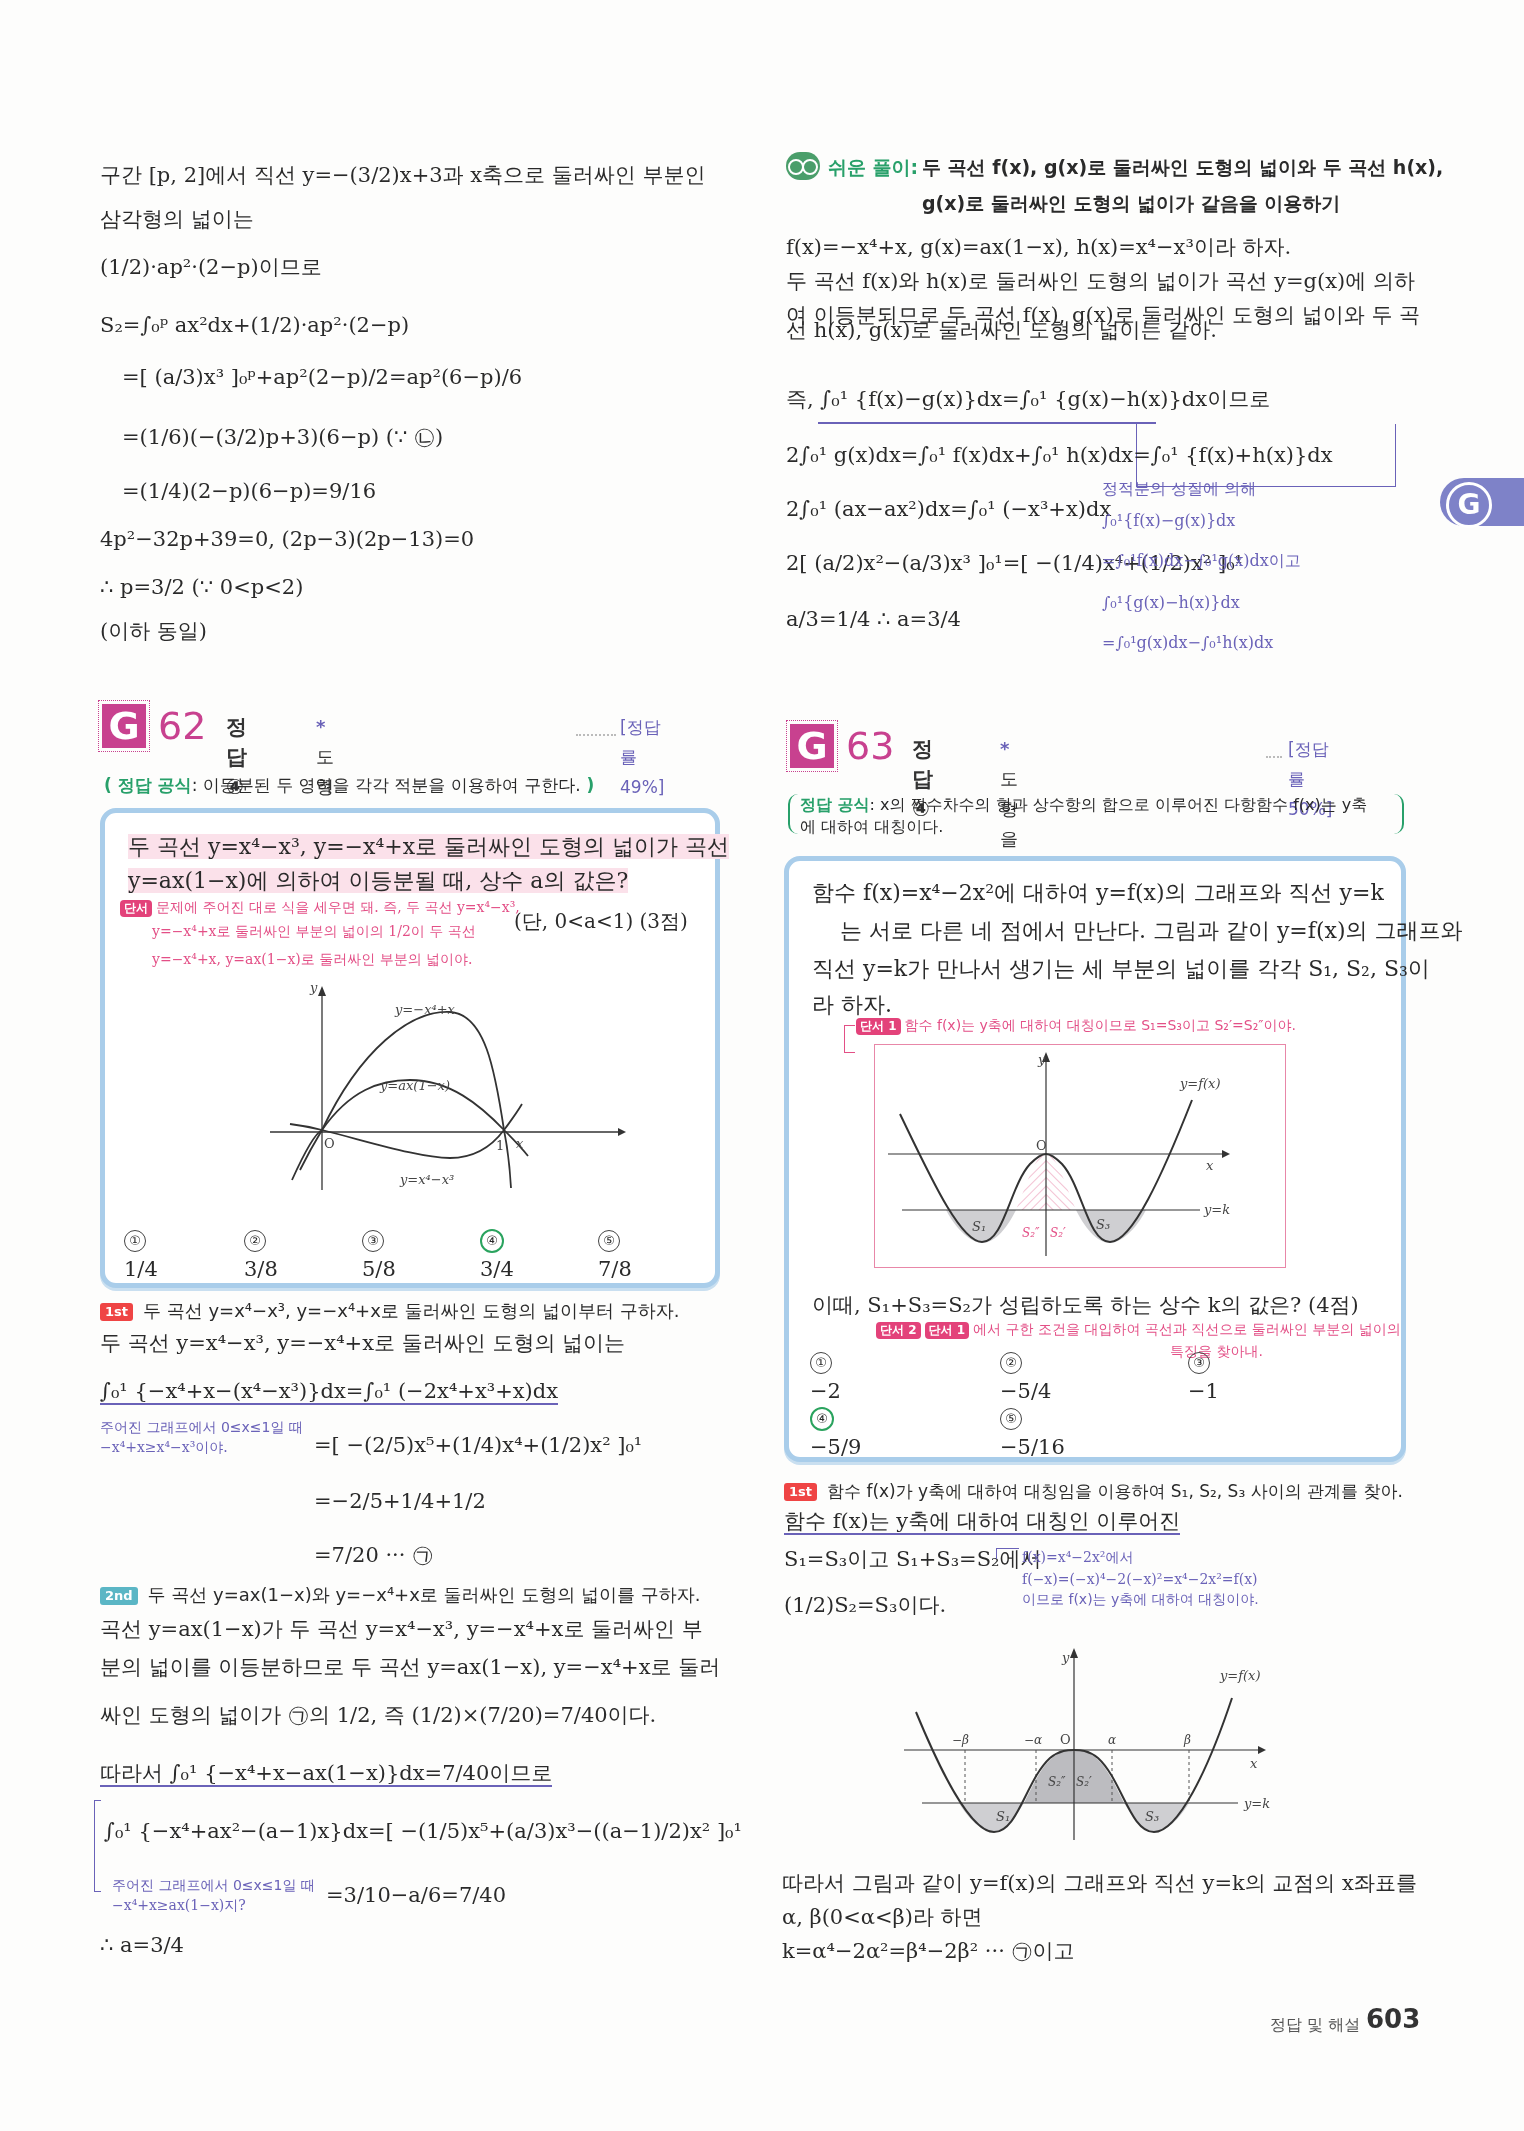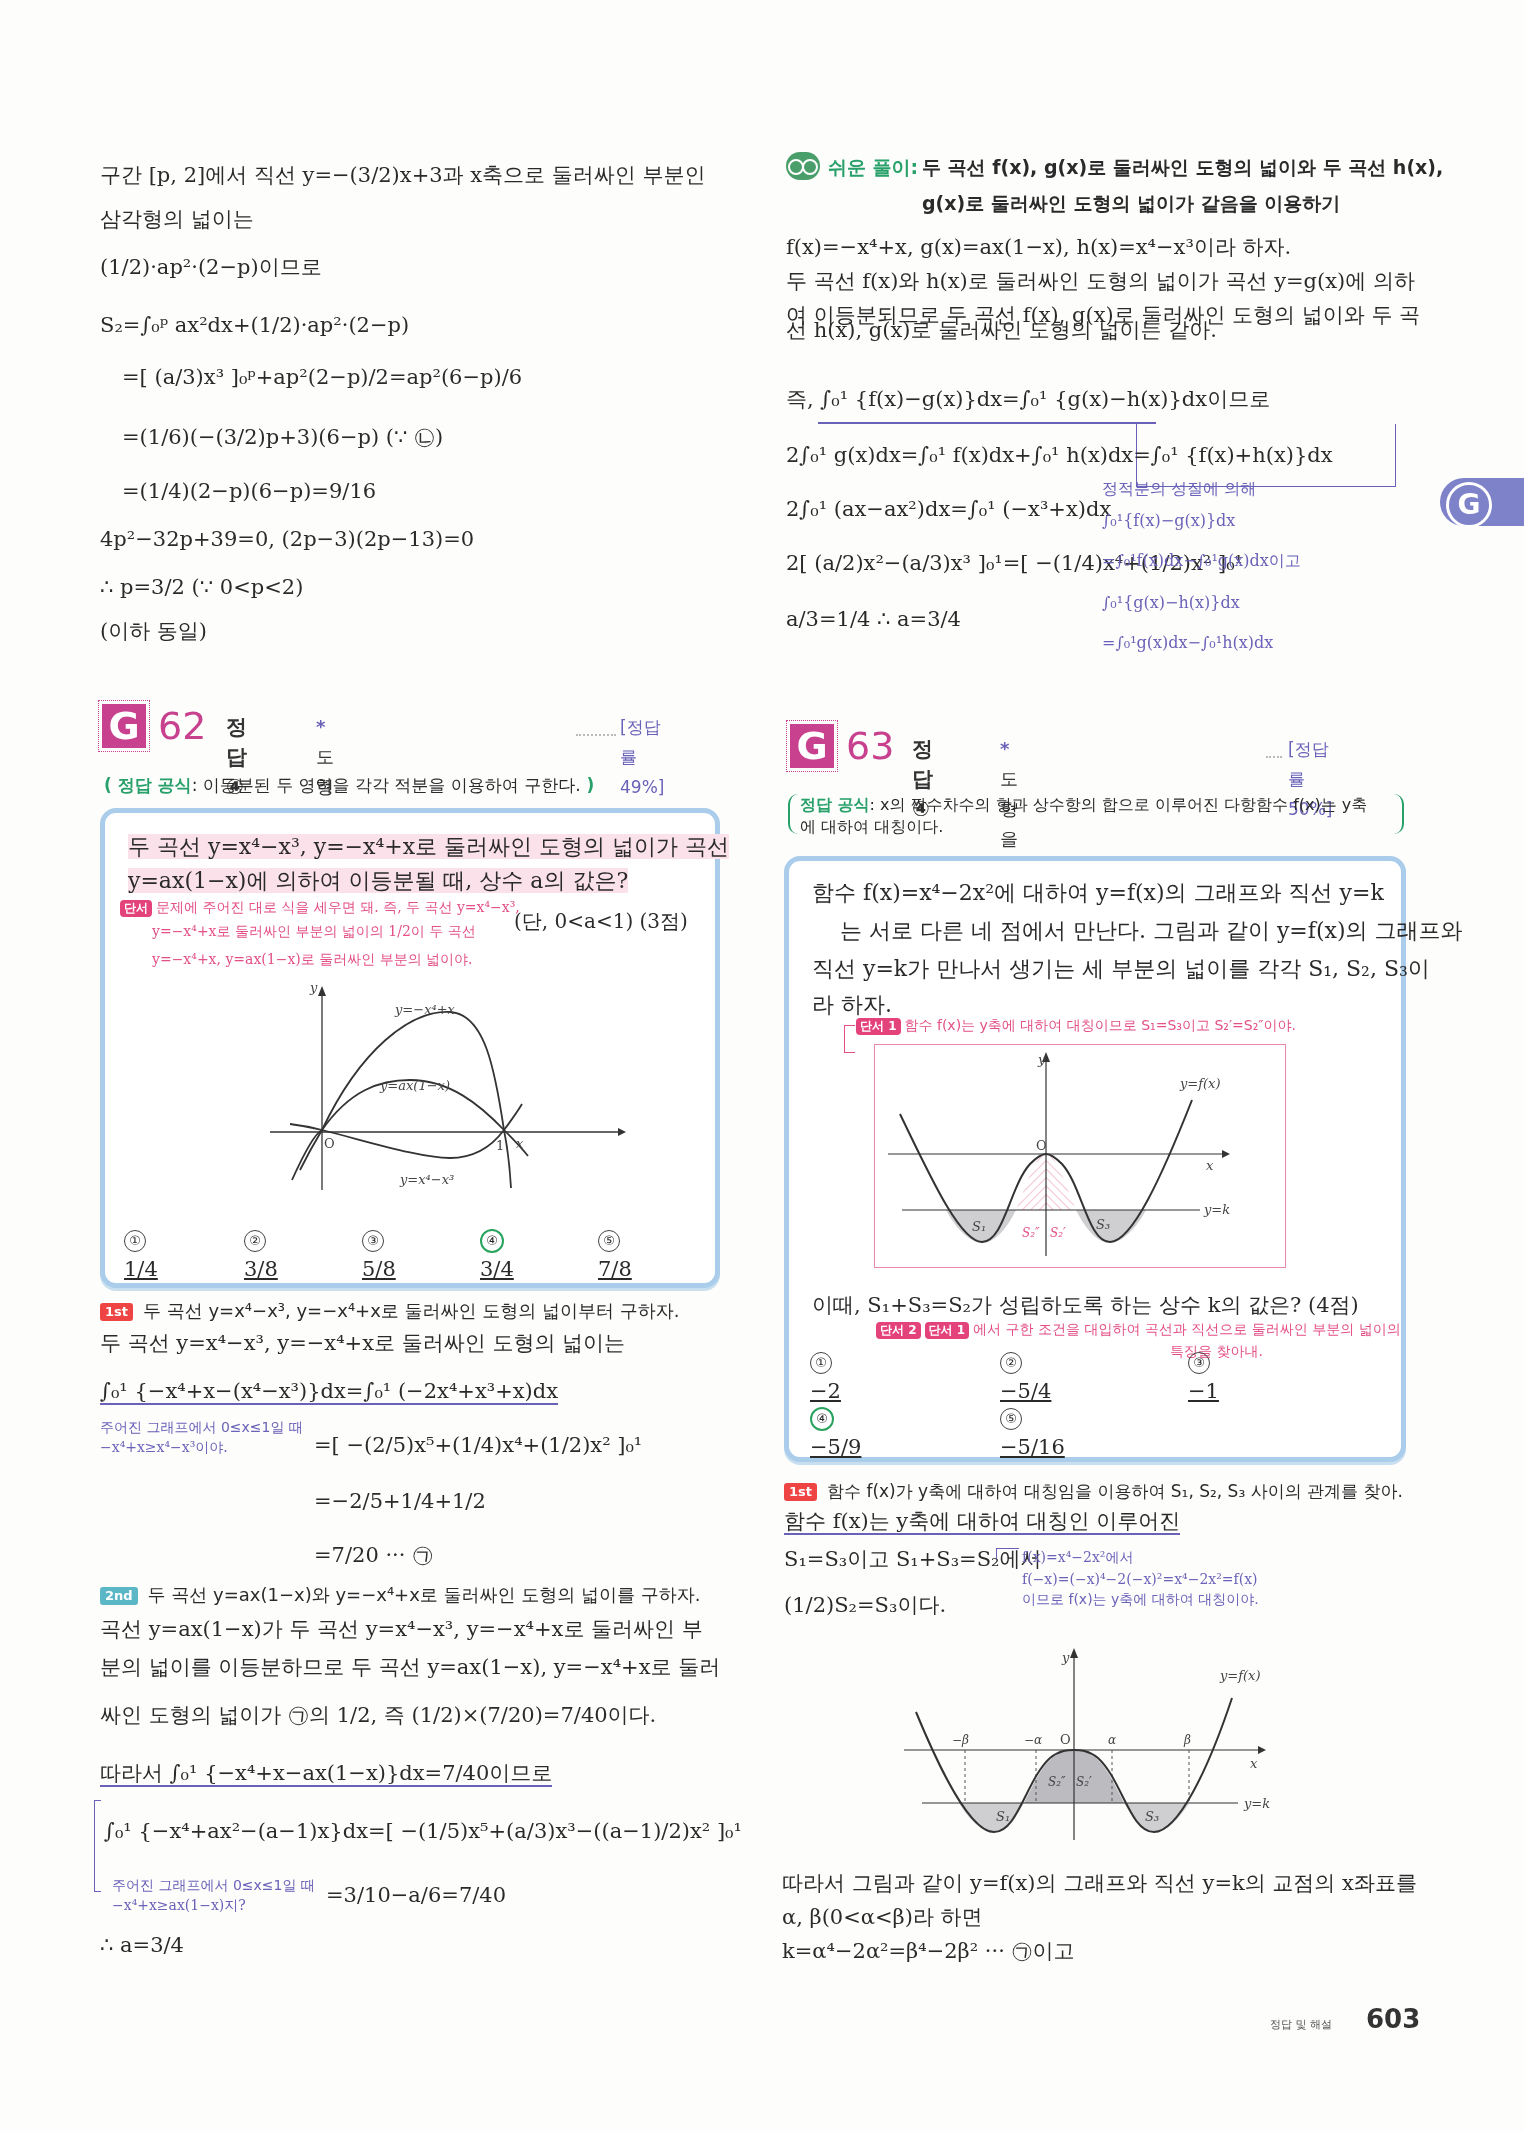"①1/4" .choice { text-decoration: underline -> none }
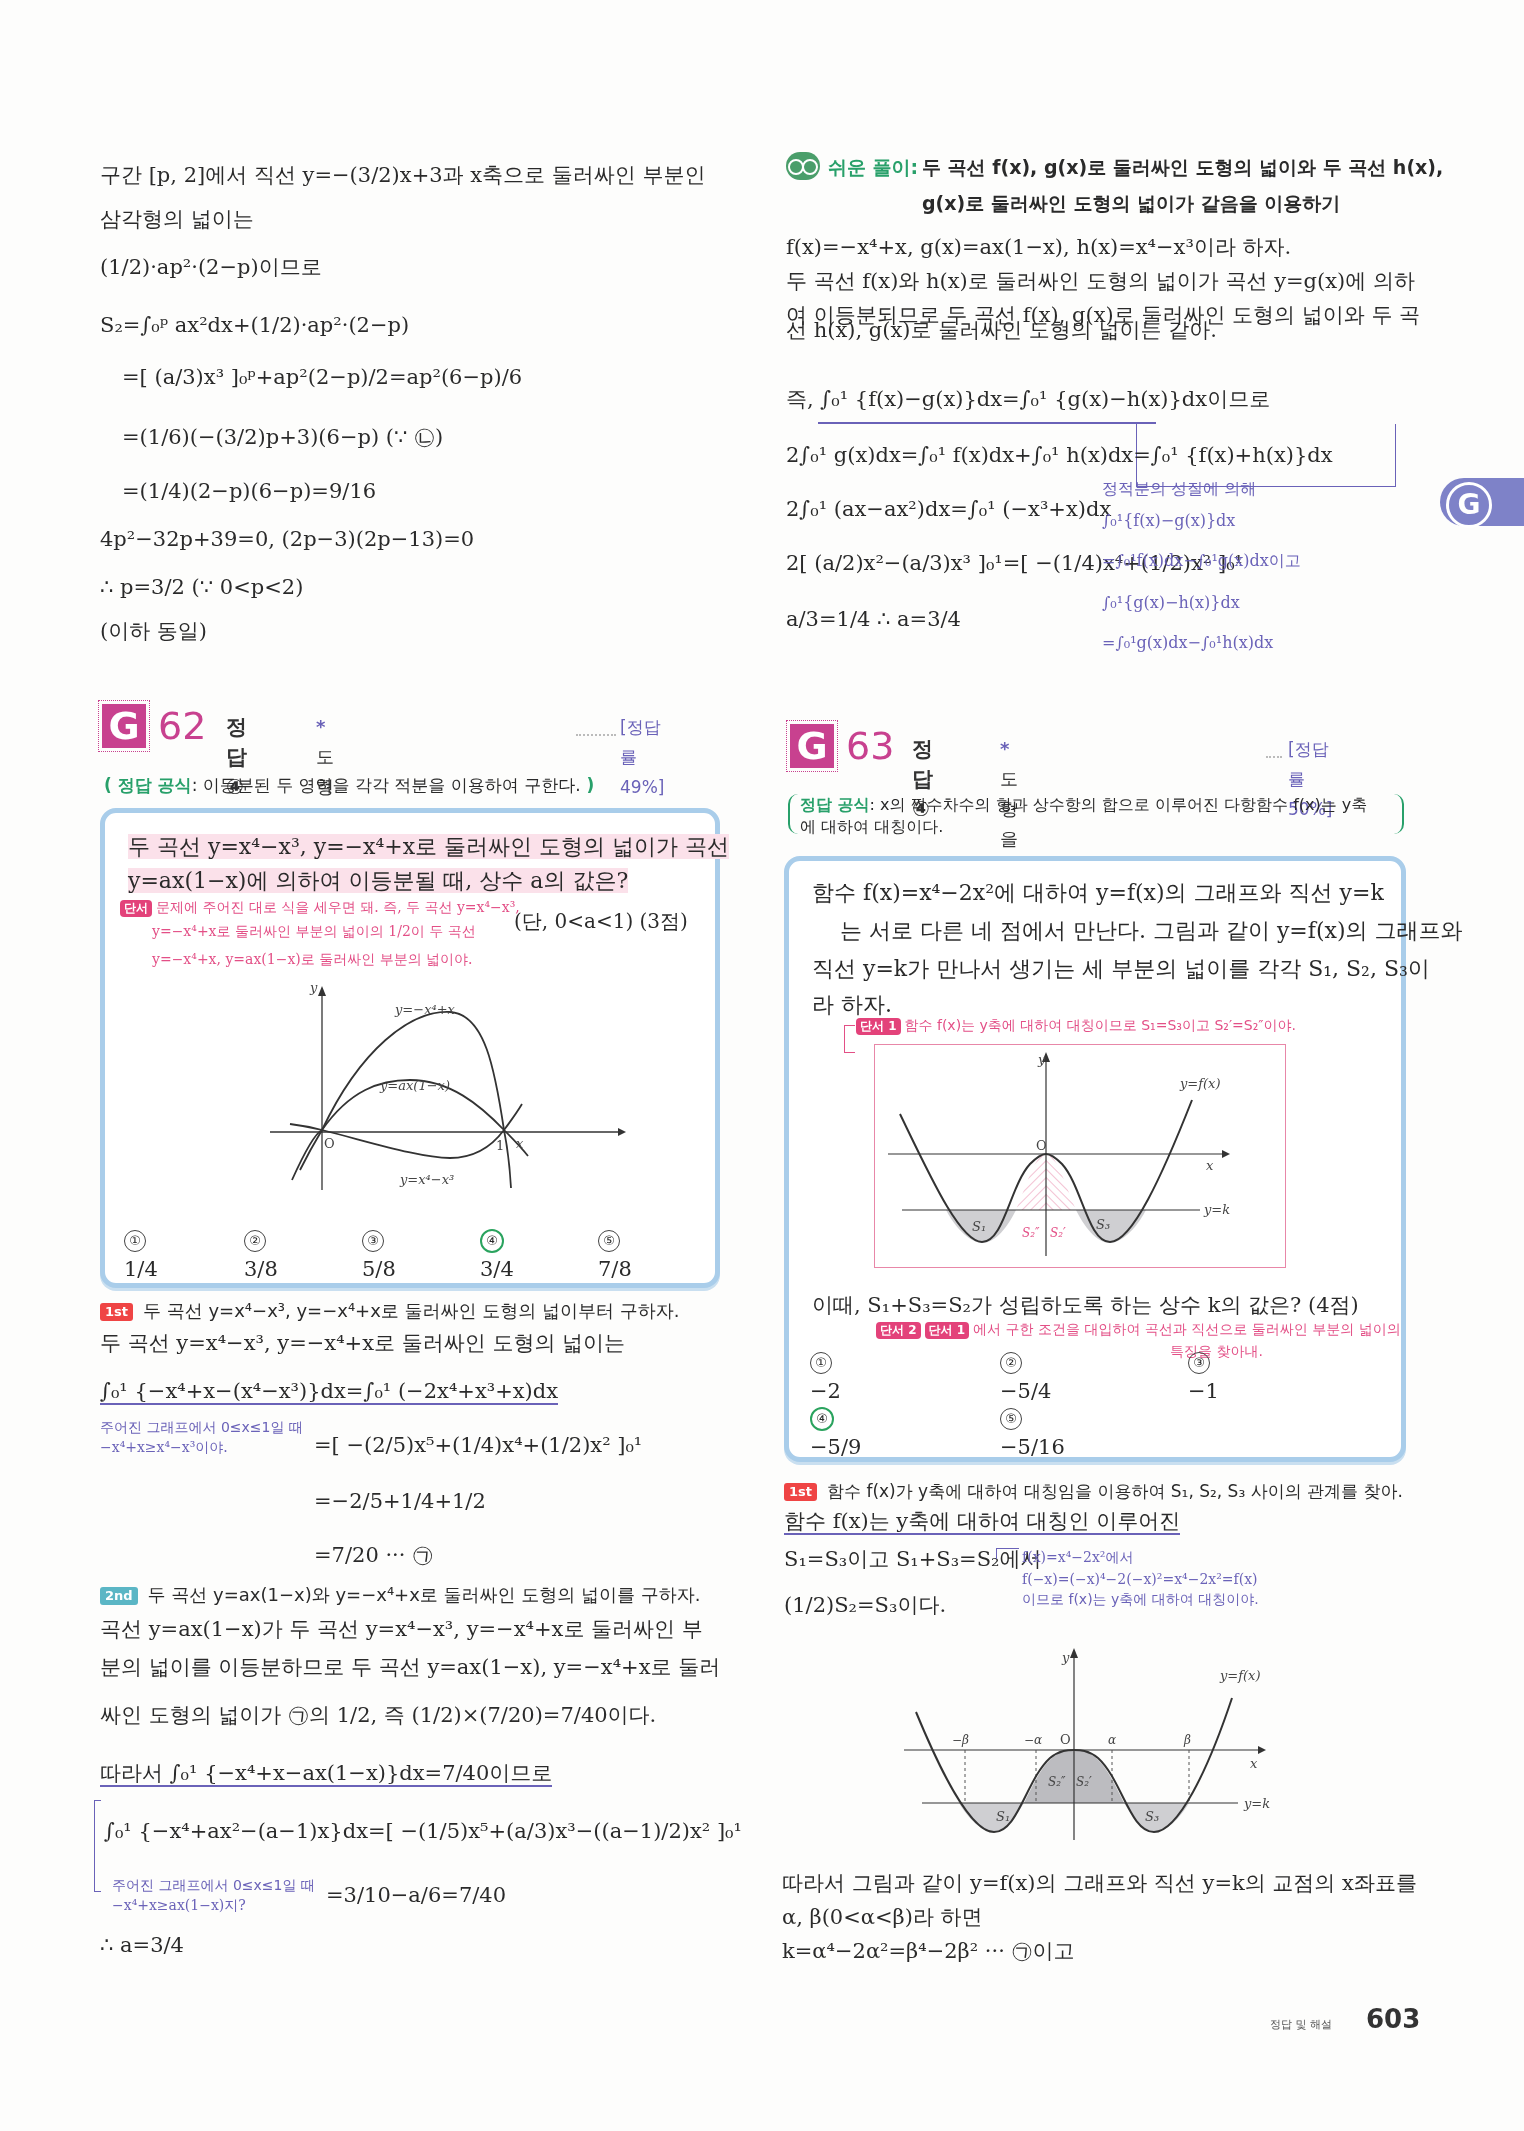"정답 및 해설" div.line { font-size: 11px -> 16px }
